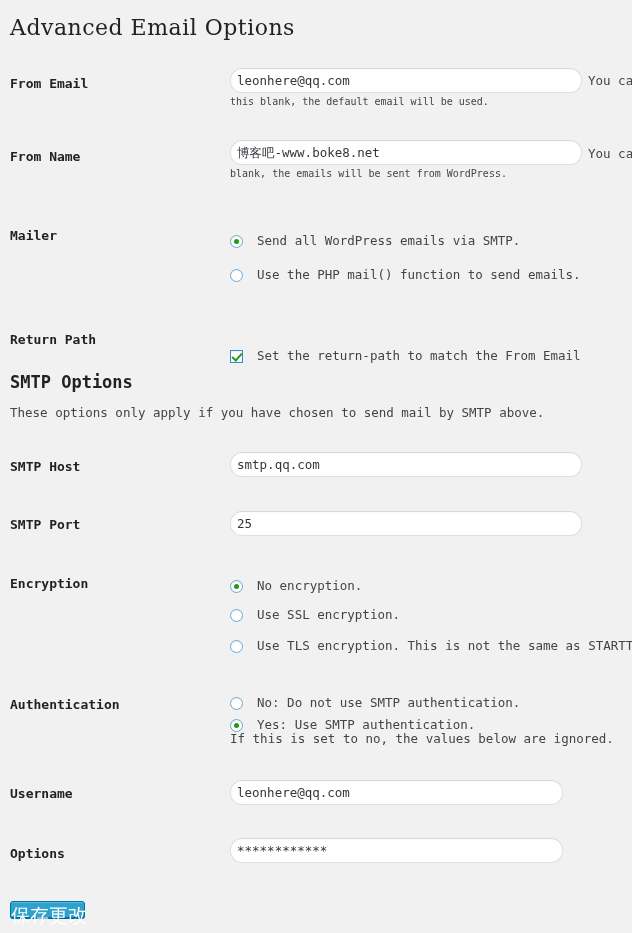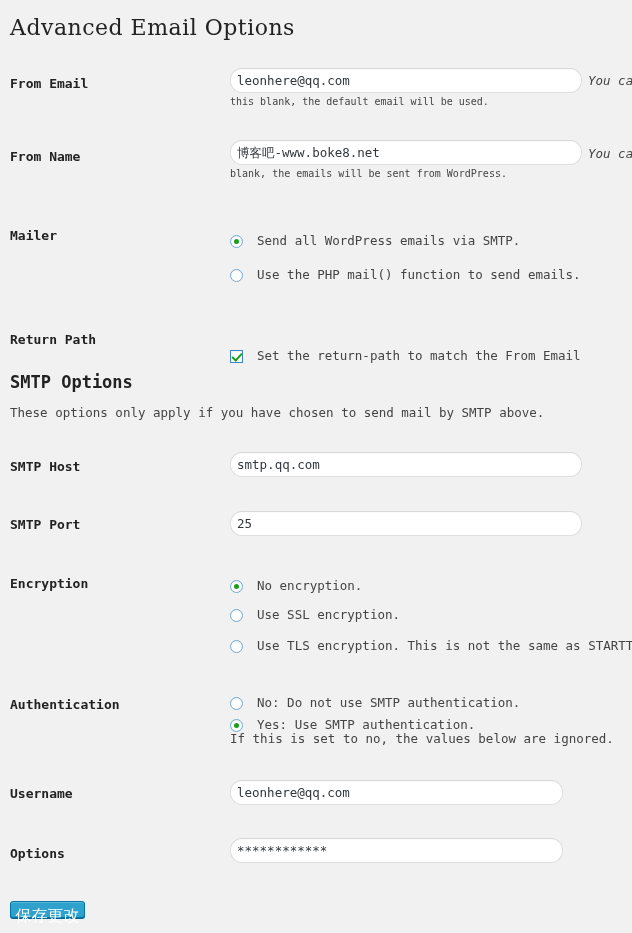"You ca" .sidehint { font-style: italic -> none }
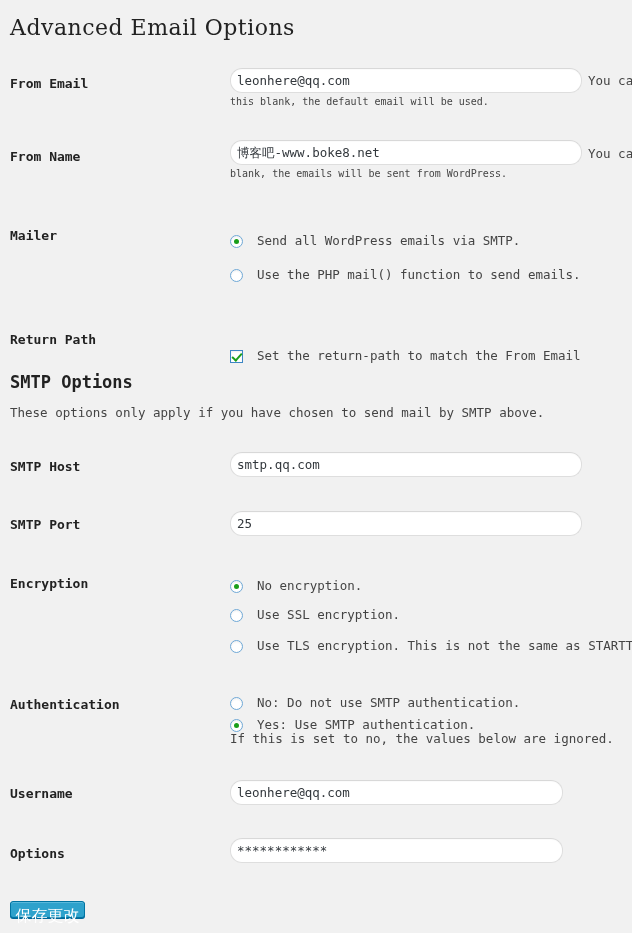"保存更改" .submit { font-size: 16px -> 19px }
